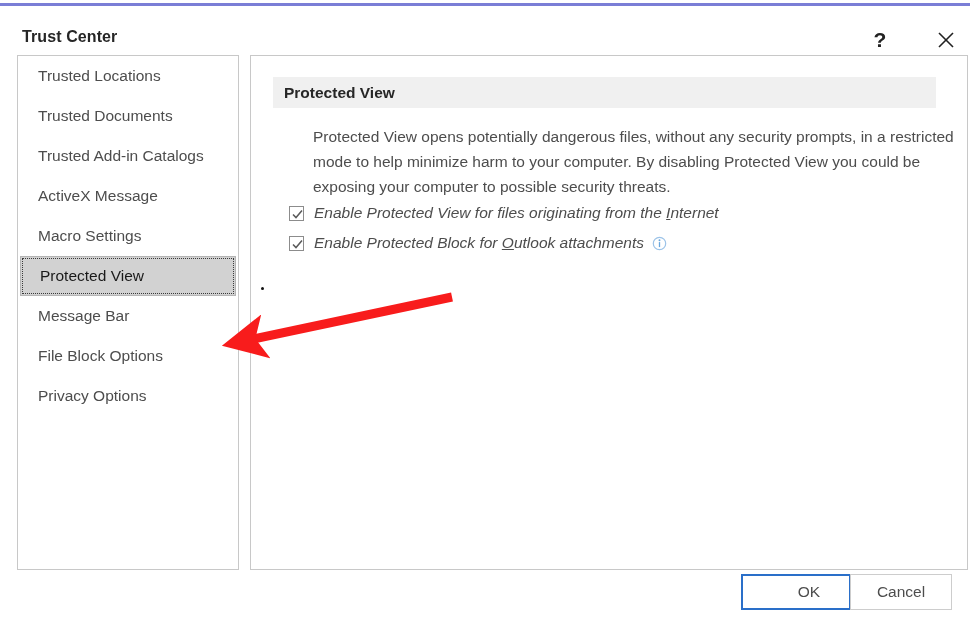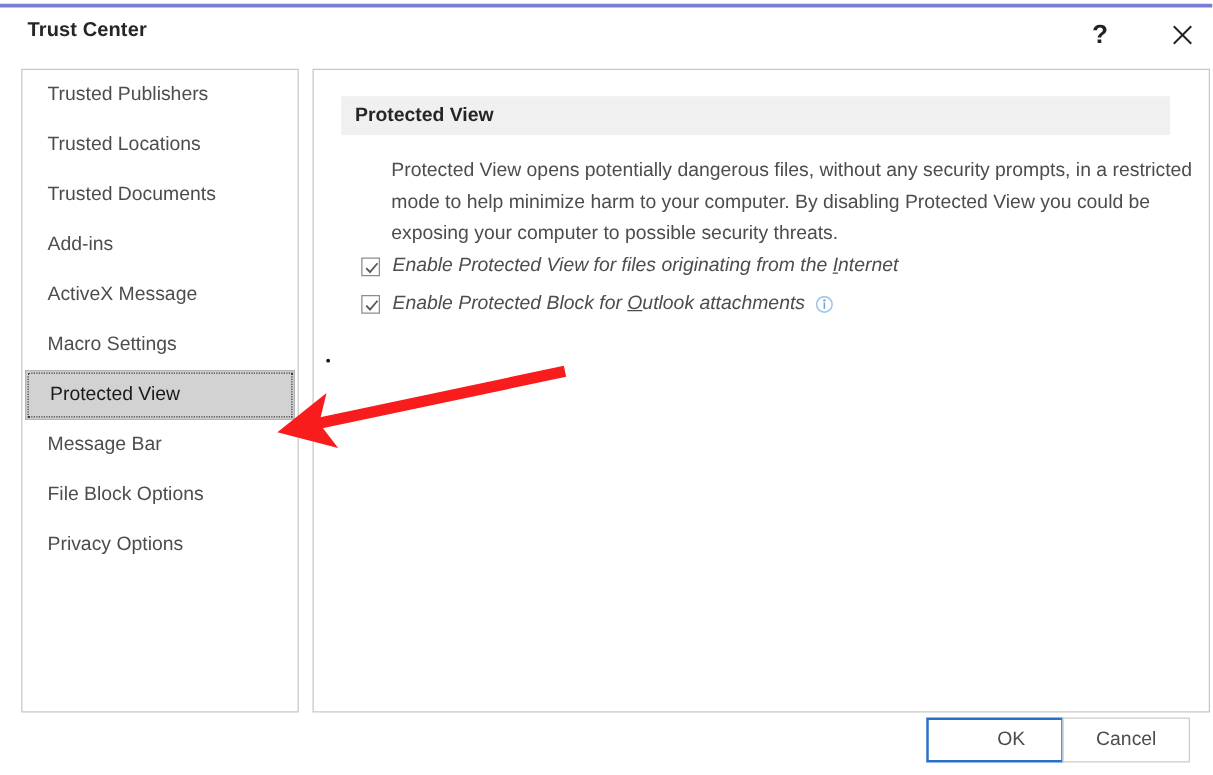"Trust Center" #titlebar { top: 6px -> 18px }
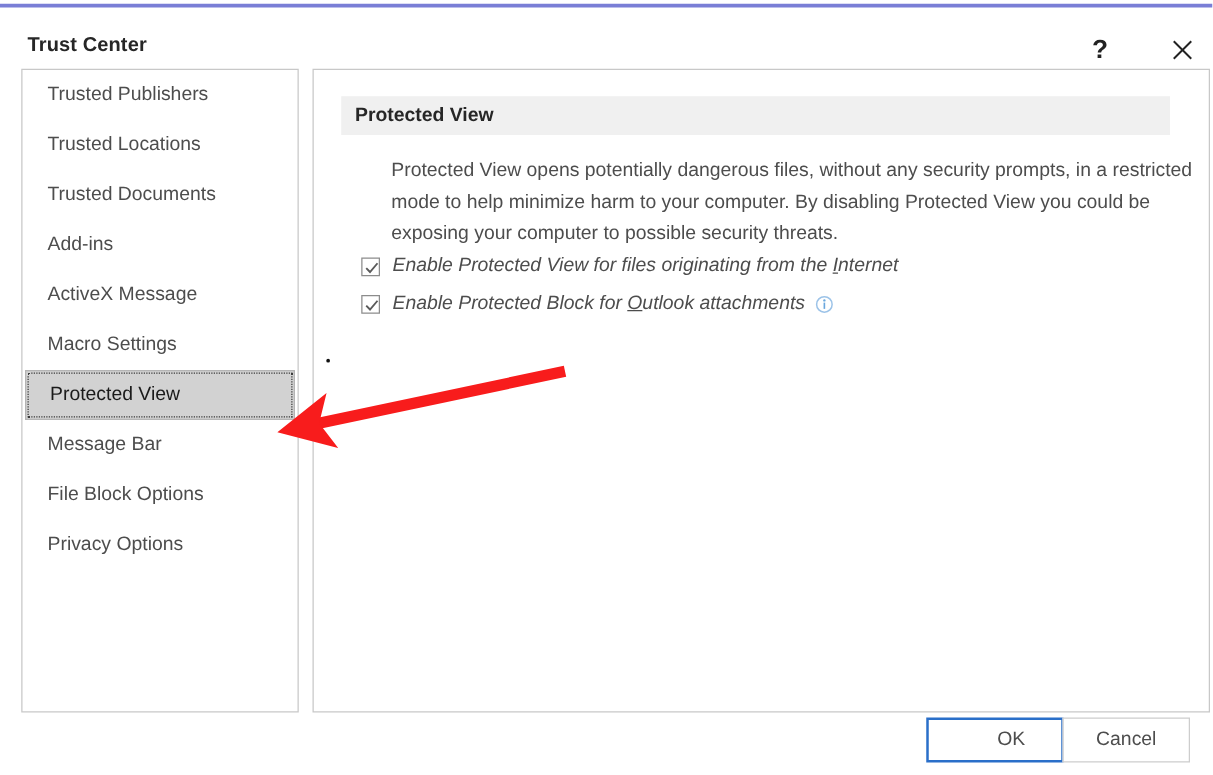"Trusted Publishers" div.nav-item { html: <div> <span>Trusted Publishers</span> </div> -> none }
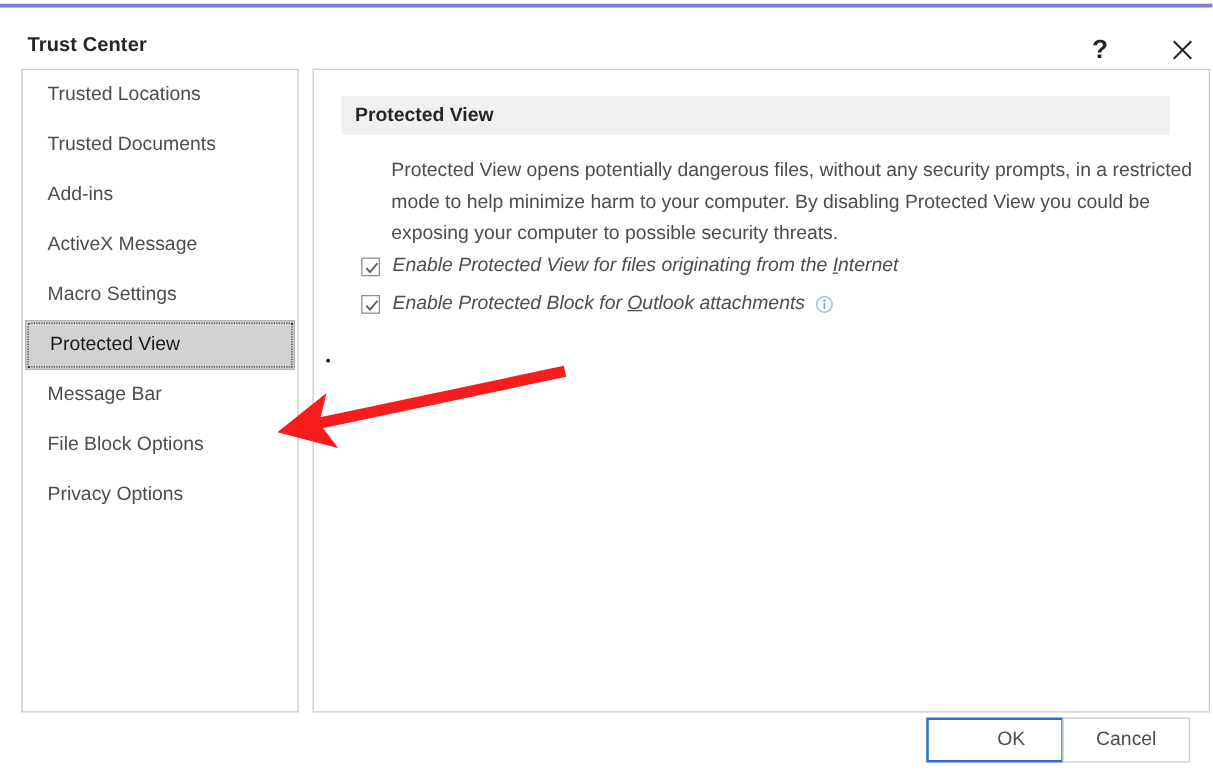"Trusted Add-in Catalogs" div.nav-item { html: none -> <div> <span>Trusted Add-in Catalogs</span> </div> }
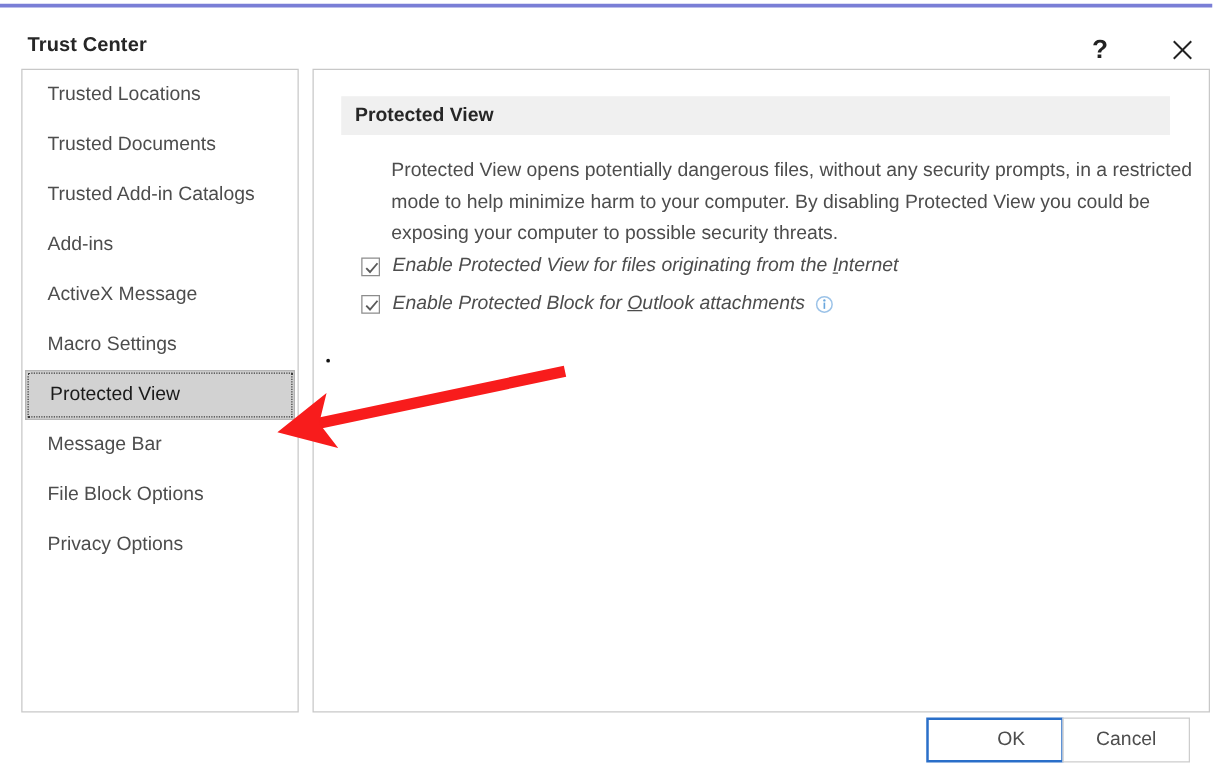"Add-ins" div.nav-item { html: <div> <span>Add-ins</span> </div> -> none }
